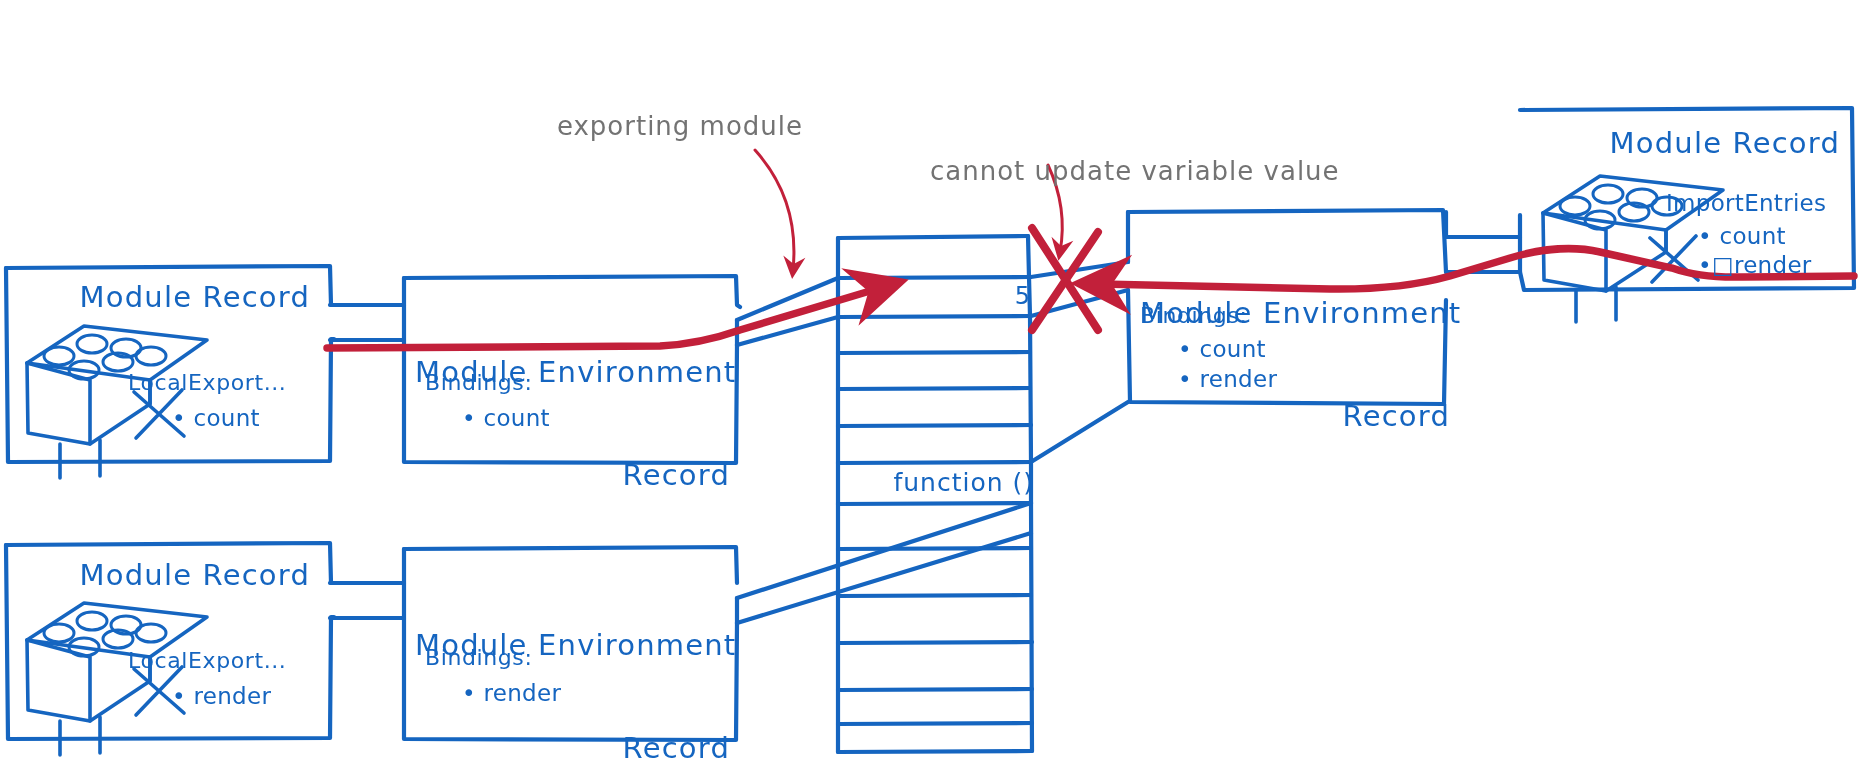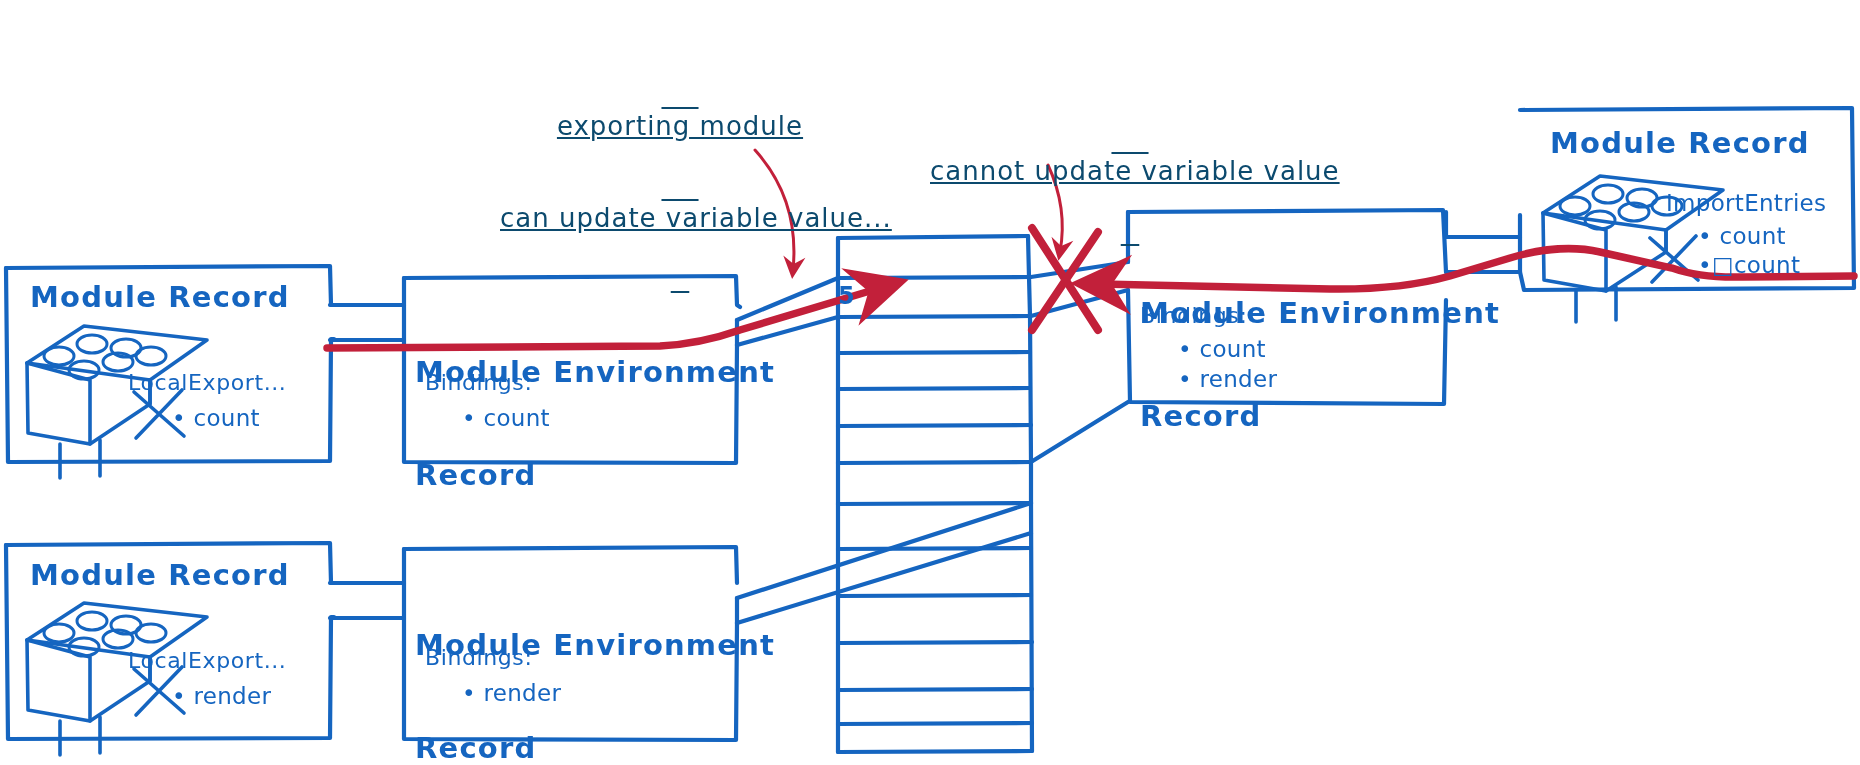"exporting module" .lbl.red { color: #0c4a6e -> #737373; text-decoration: underline -> none }
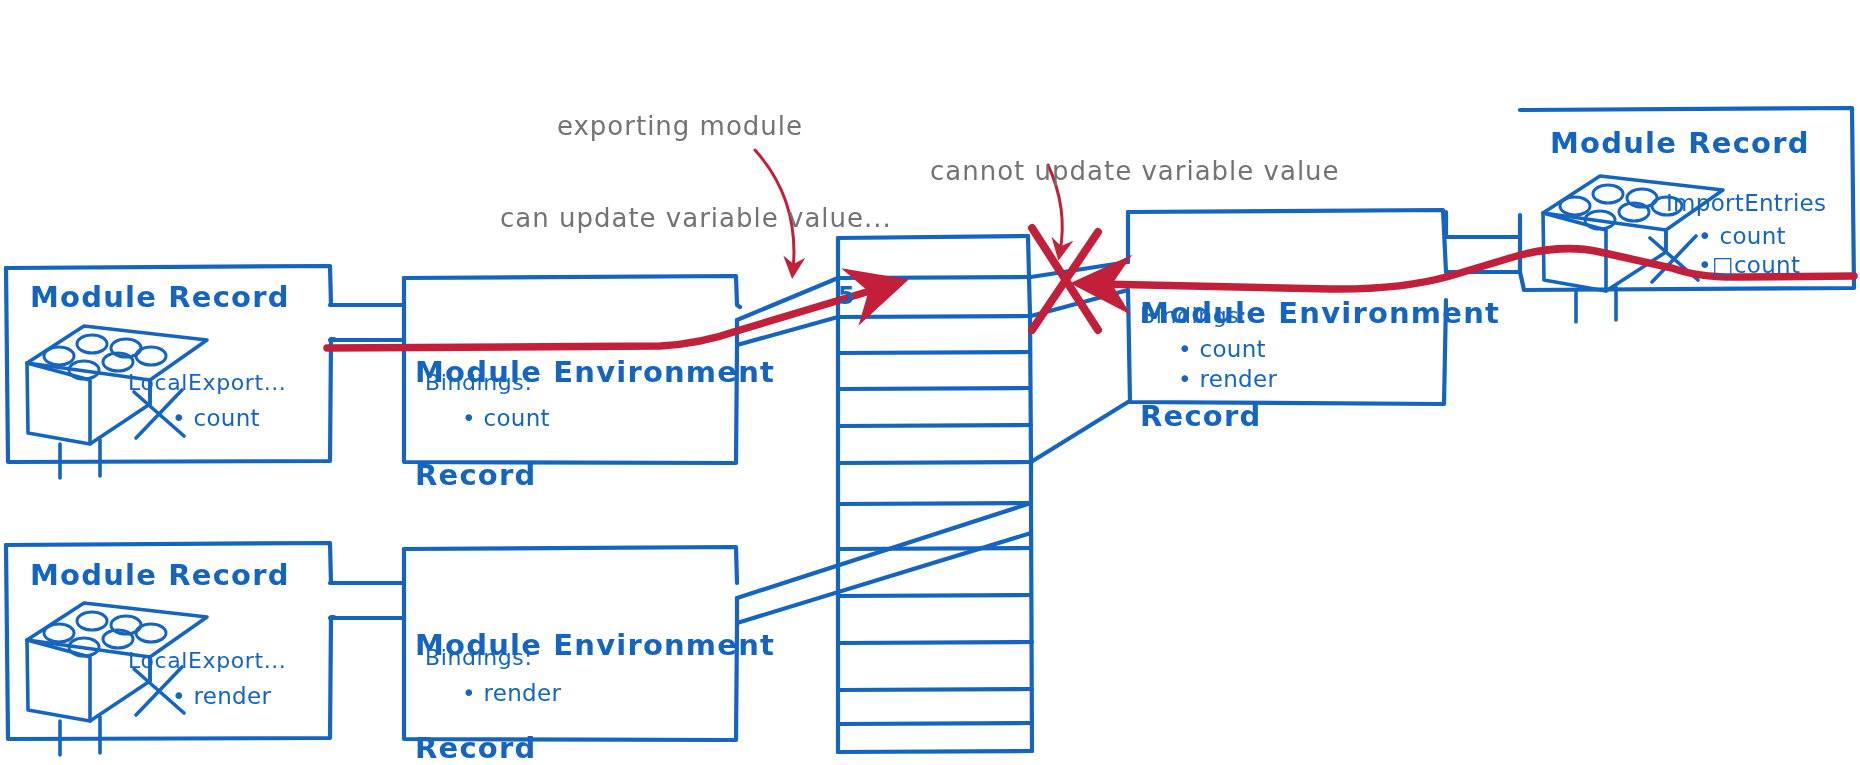"Module Record" .ctr { font-weight: bold -> none; text-align: left -> right }
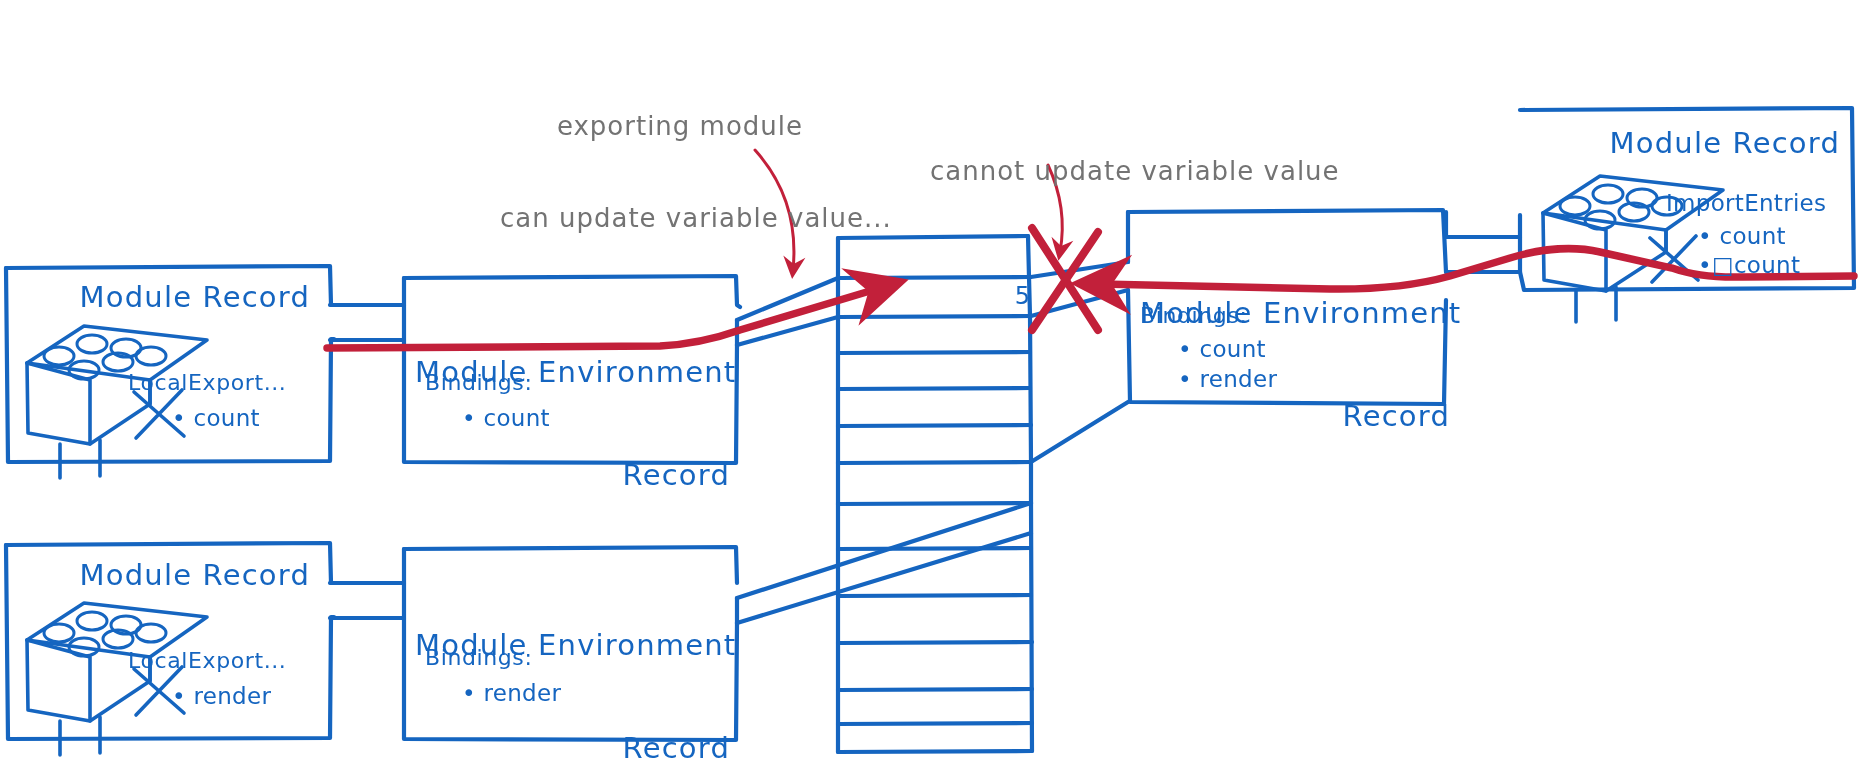"can update variable value..." div { html: <div>can update variable value...</div> -> none }
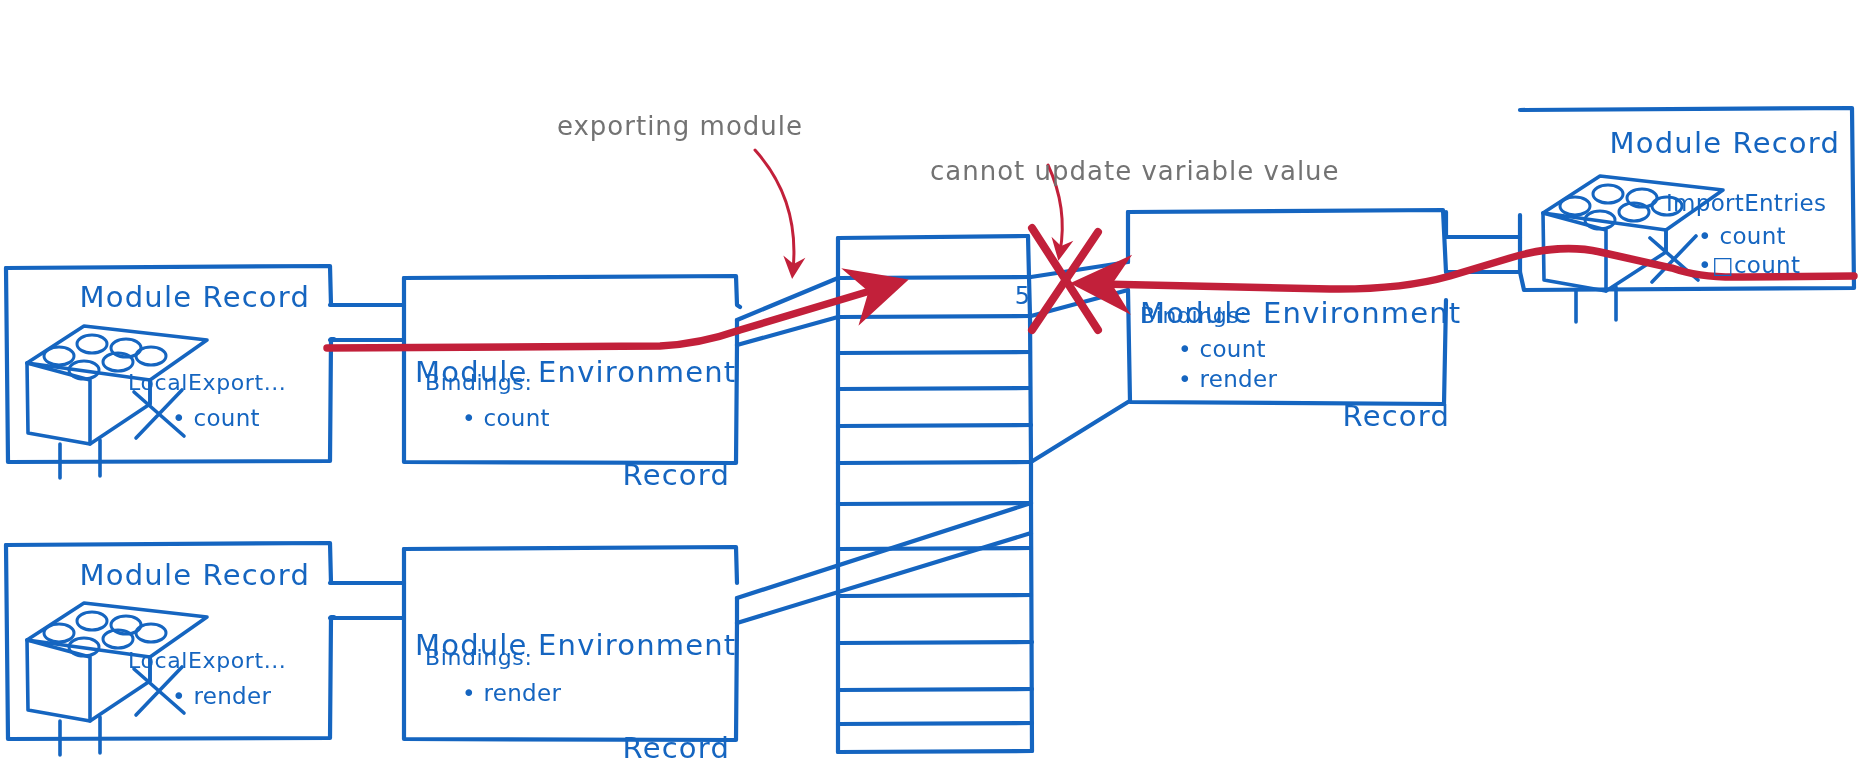"□count" span { text: count -> render }
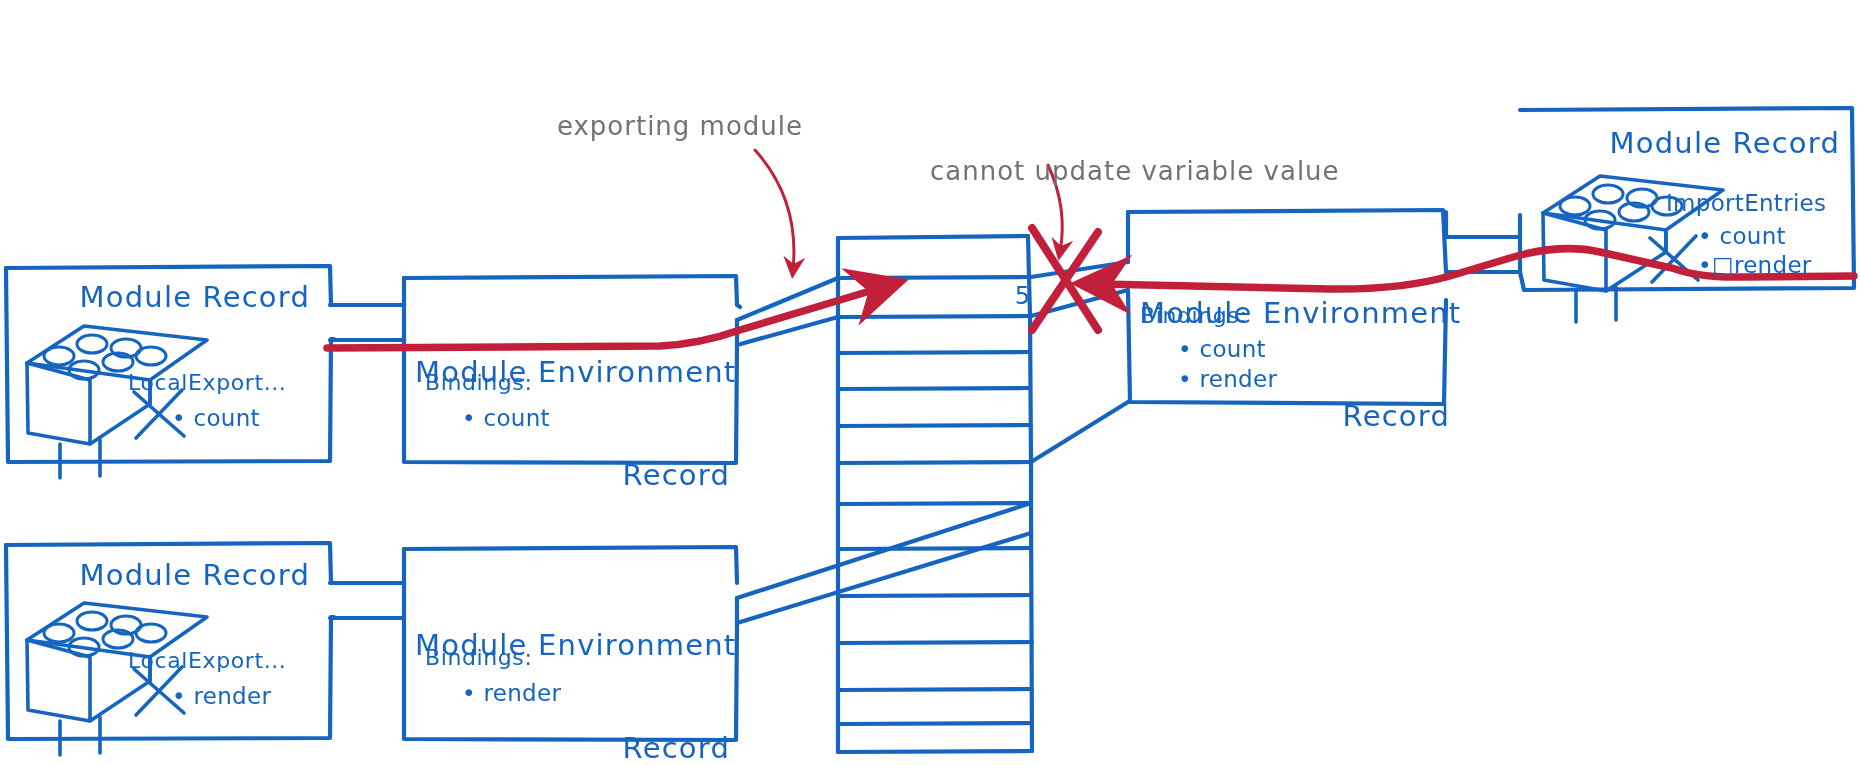"function ()" div.lbl { html: none -> <div>function ()</div> }
